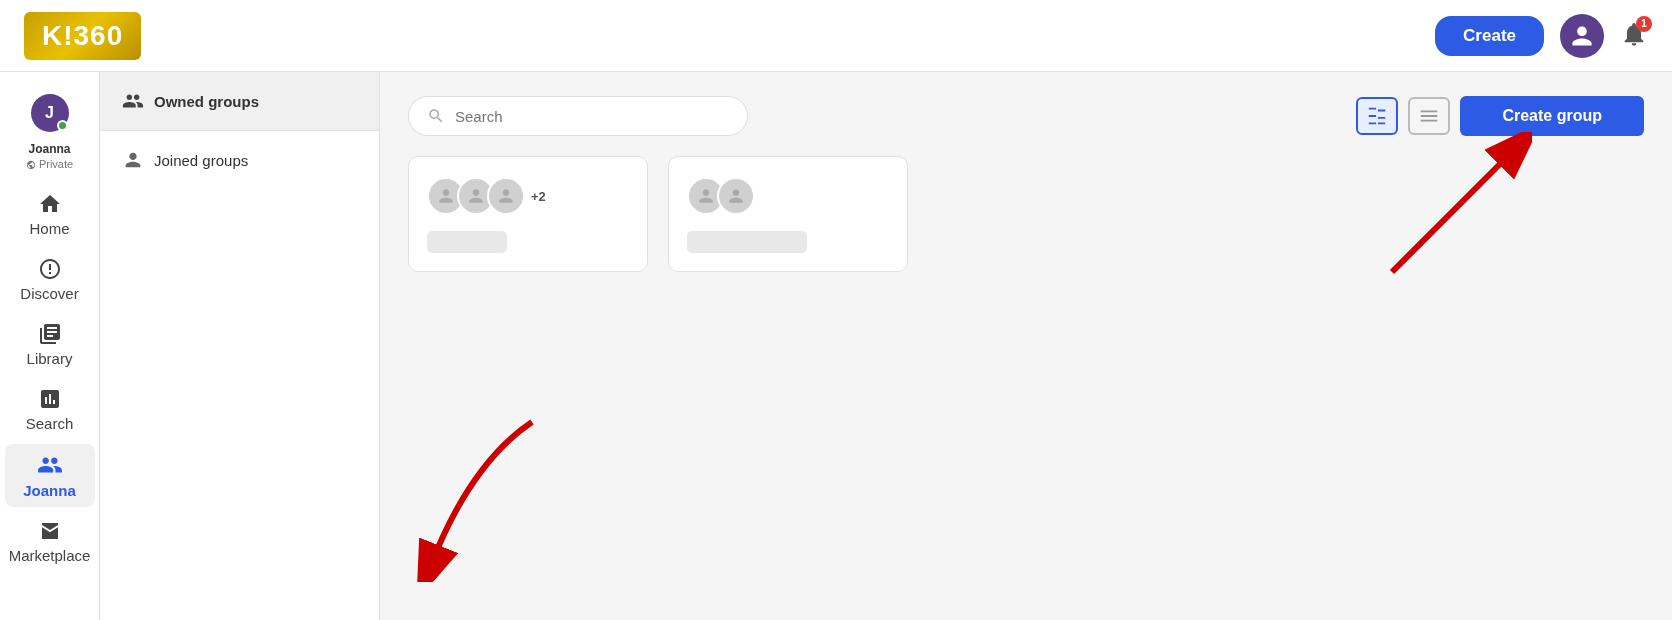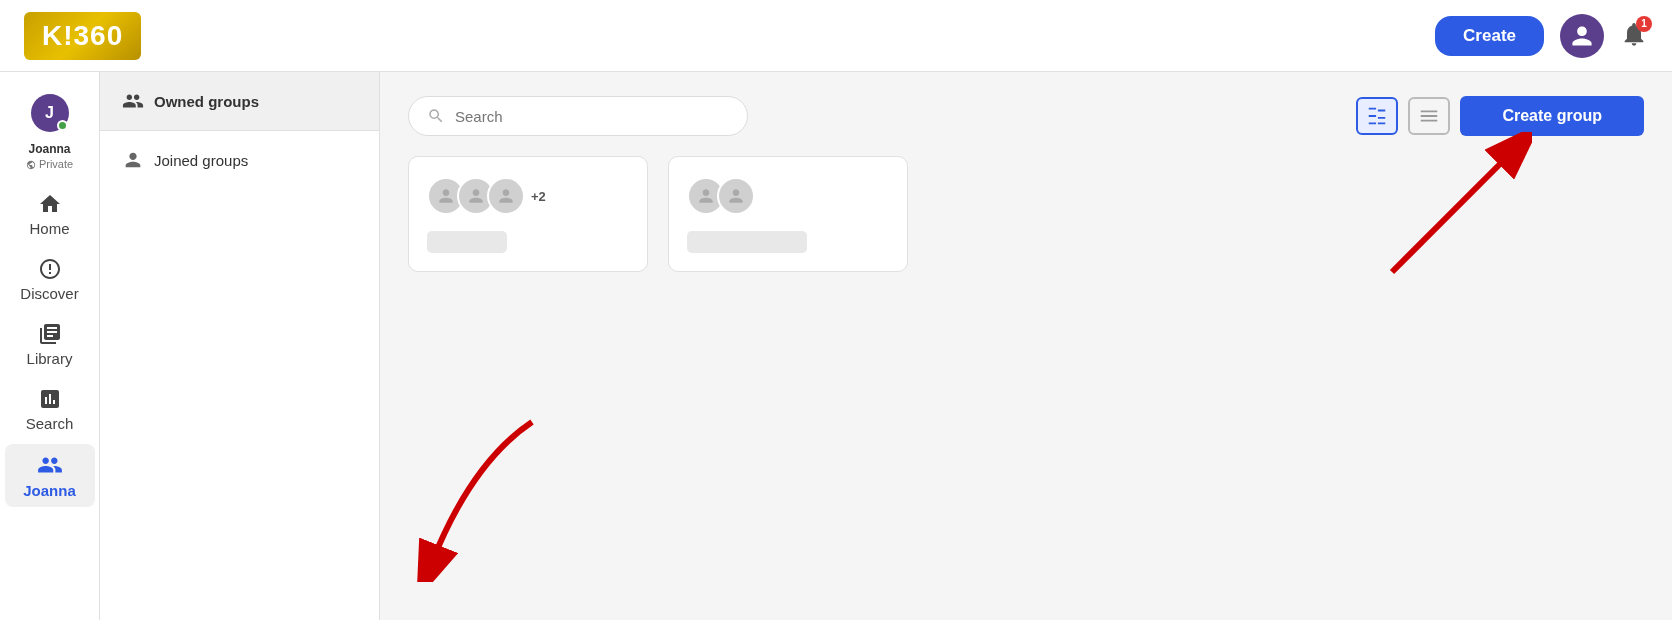"Marketplace" div.sidebar-item { html: none -> <div> <svg> <path></path> </svg> <span>Marketplace</span> </div> }
